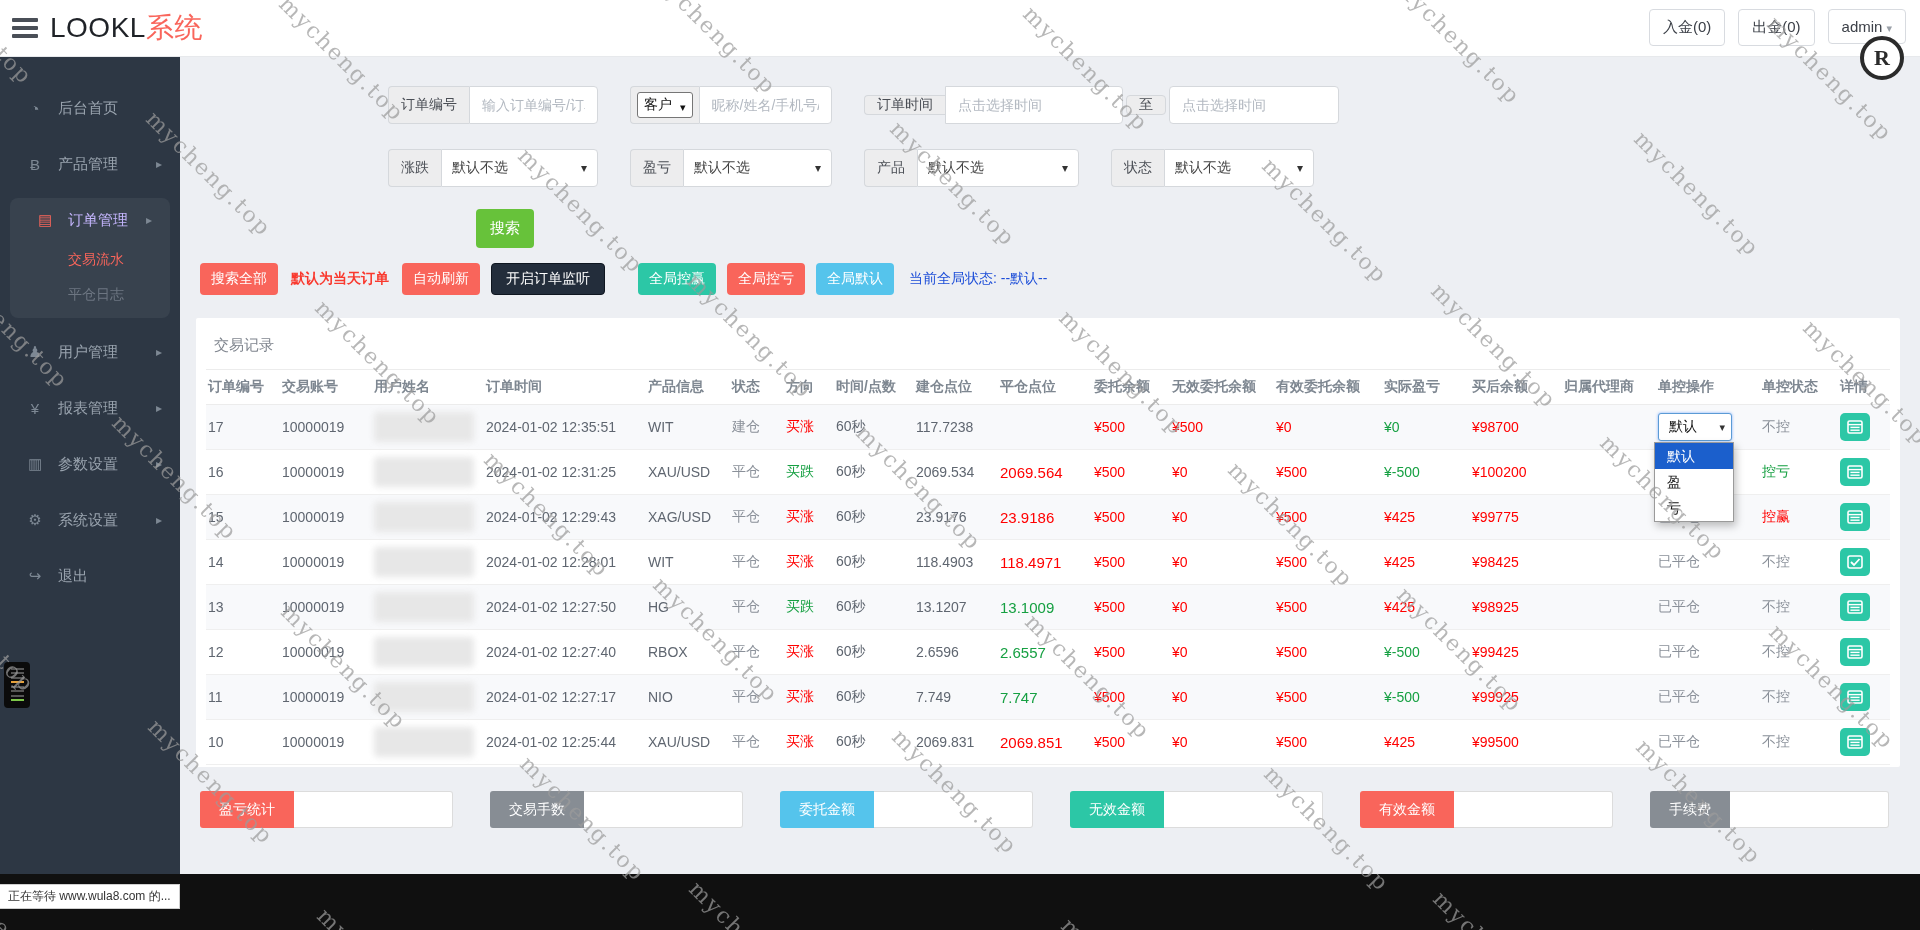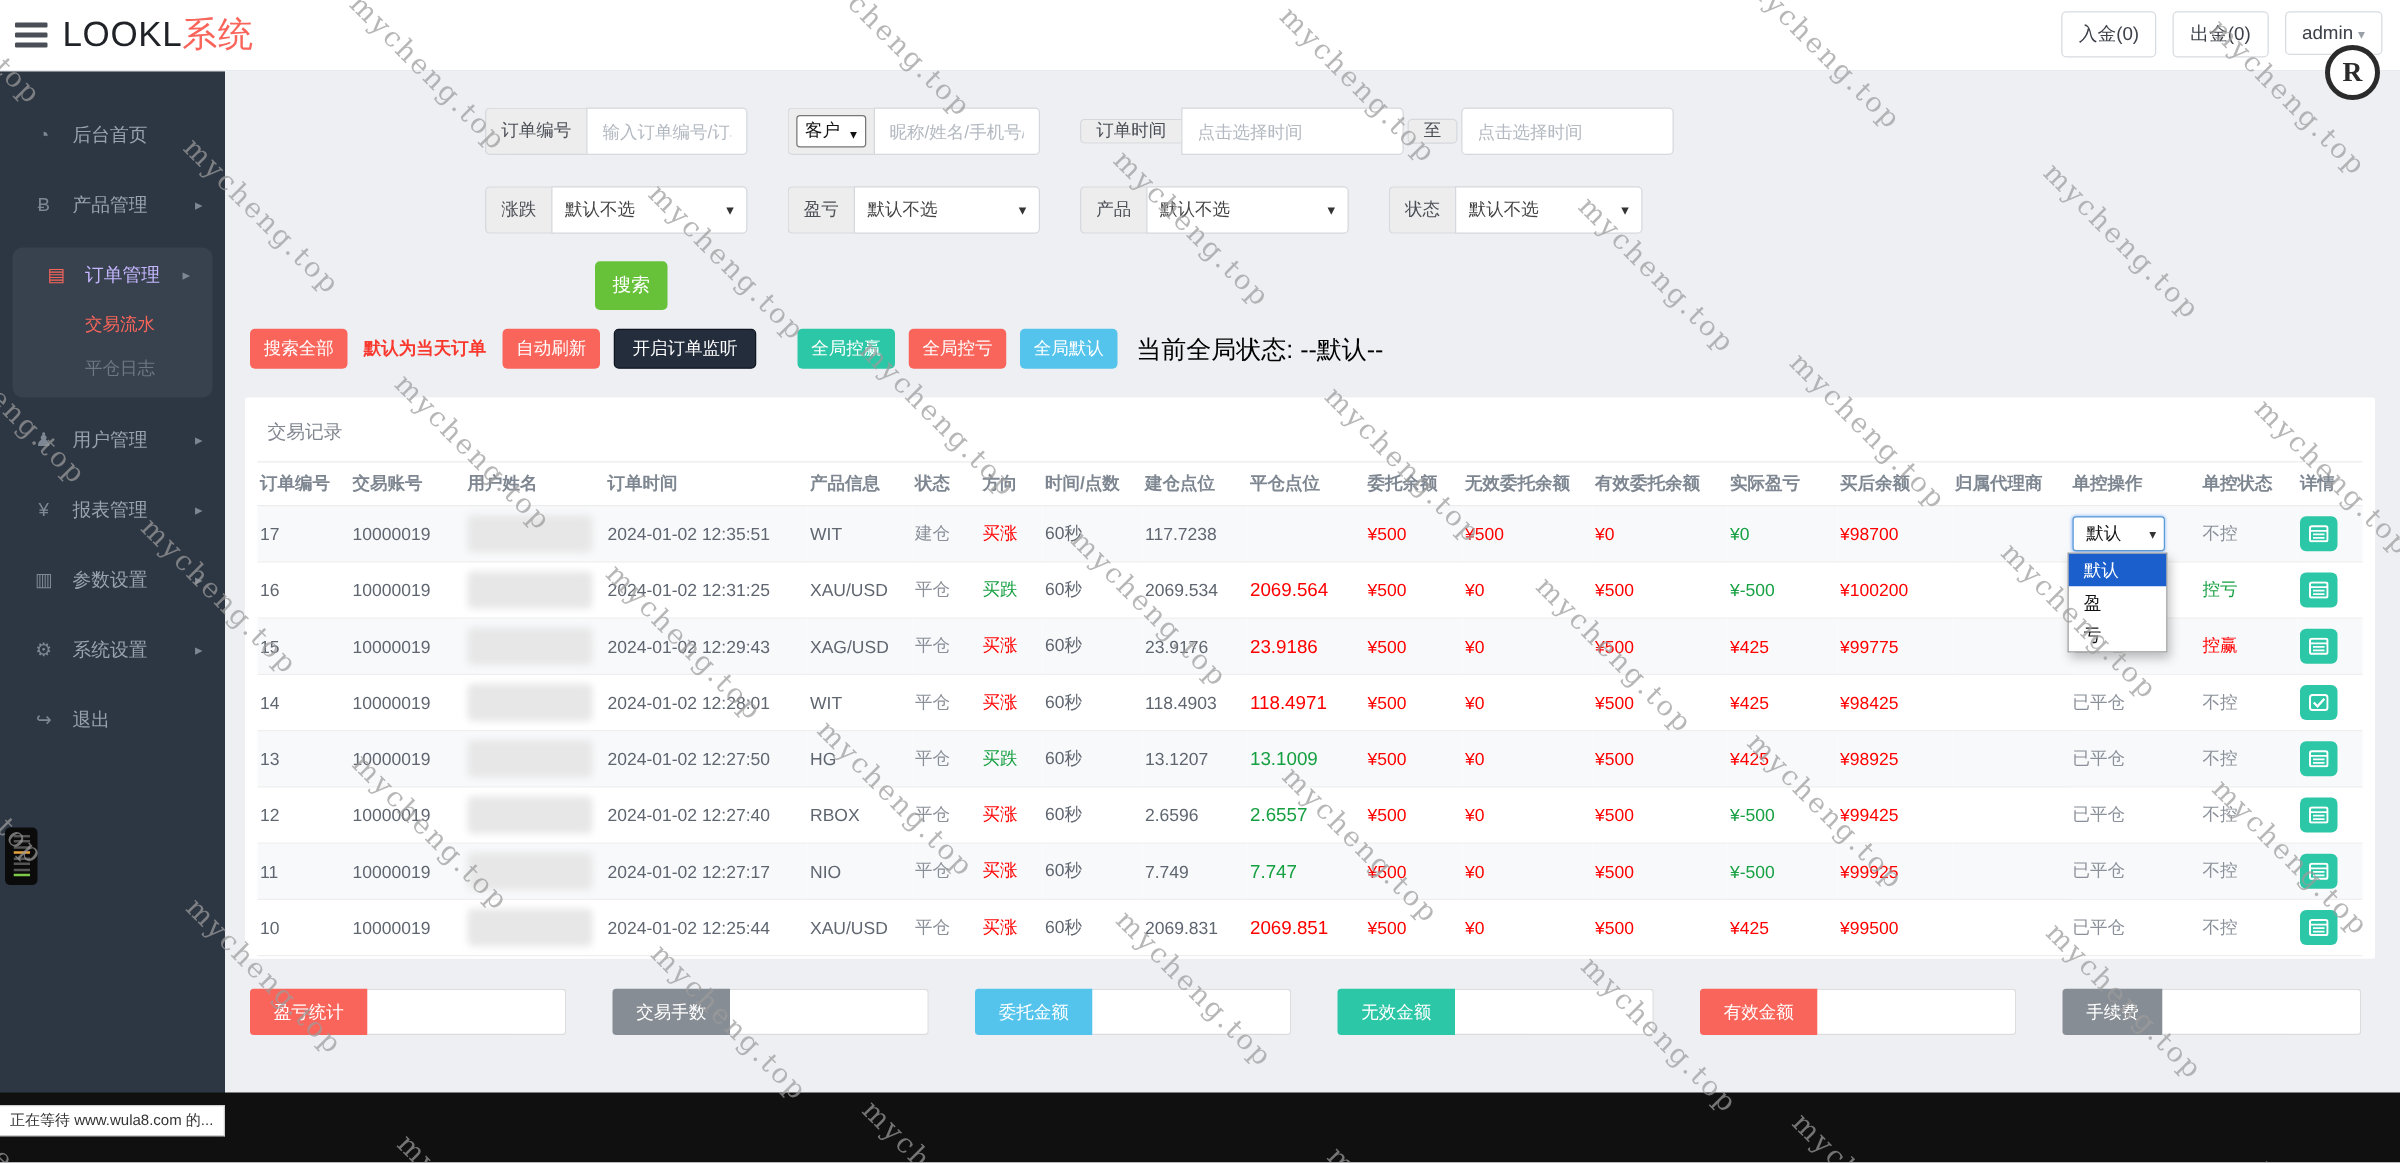"当前全局状态: --默认--" .global-status { color: #000000 -> #1d4ed8; font-size: 20px -> 14px }
